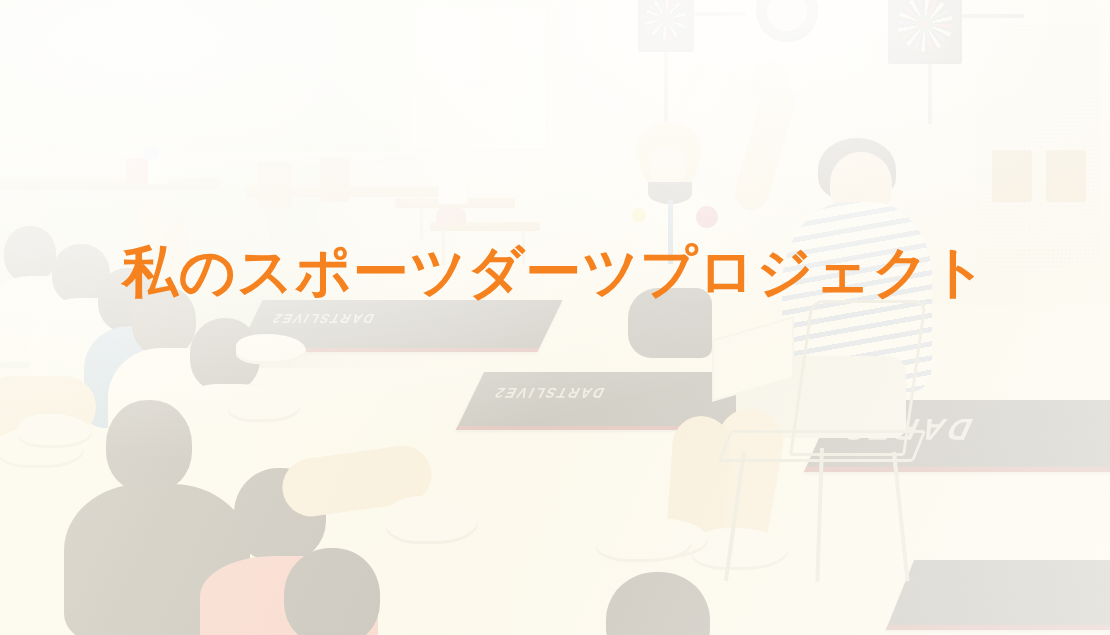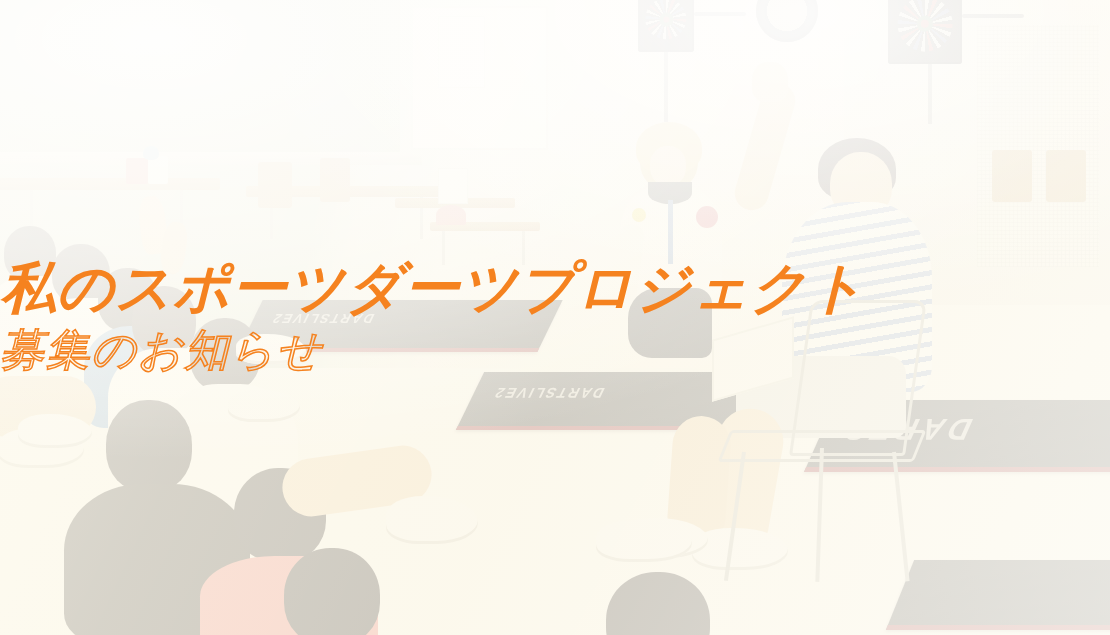"私のスポーツダーツプロジェクト" .caption { font-style: italic -> none; text-align: none -> center; top: 259px -> 243px }
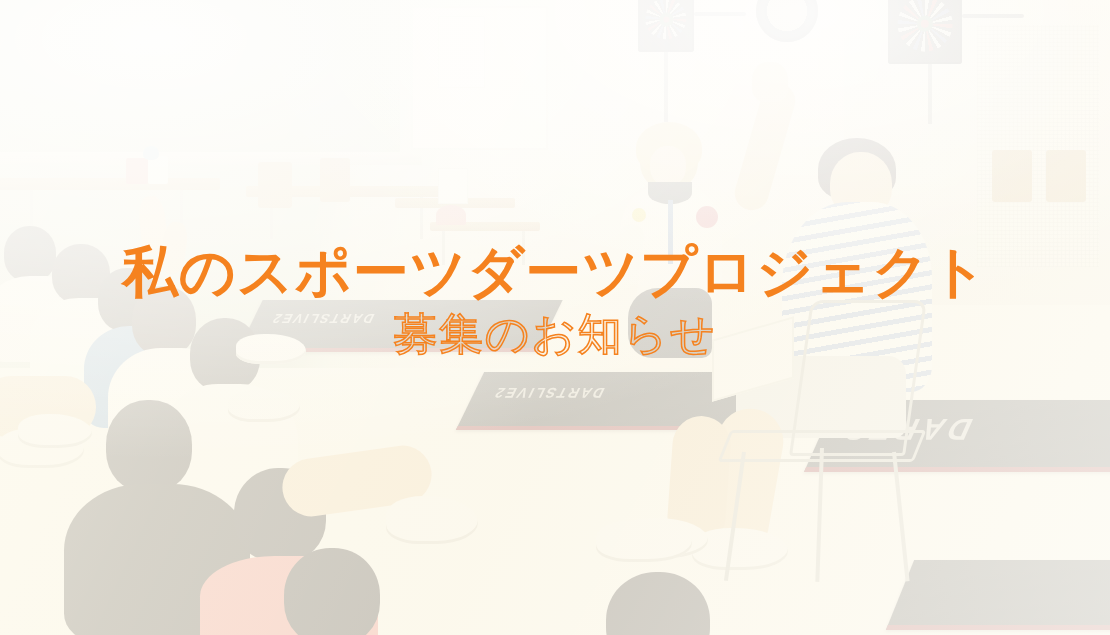"募集のお知らせ" p.subtitle { html: <p>募集のお知らせ</p> -> none }
